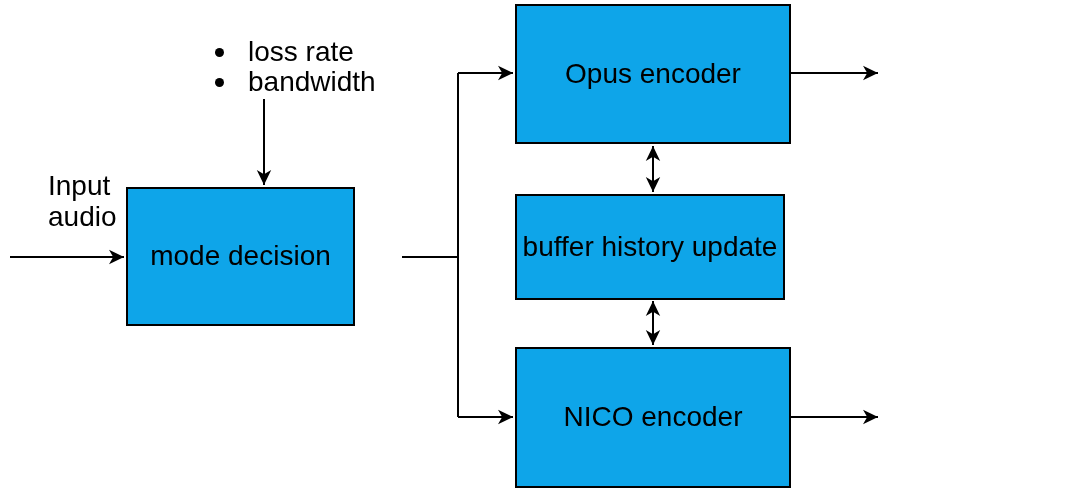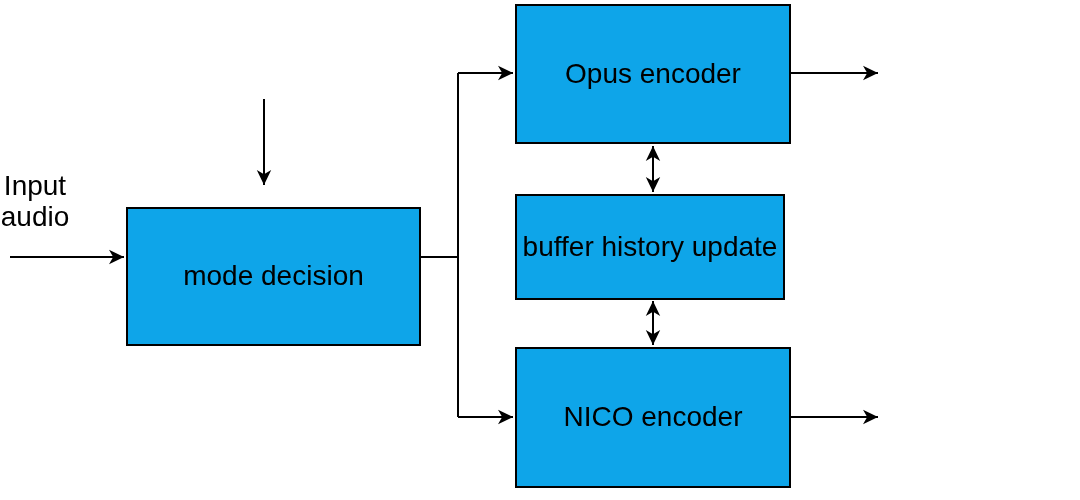"loss rate" div.bullet-list { html: none -> <div> <div> <span></span> <span>loss rate</span> </div> <div> <span></span> <span>bandwidth</span> </div> </div> }
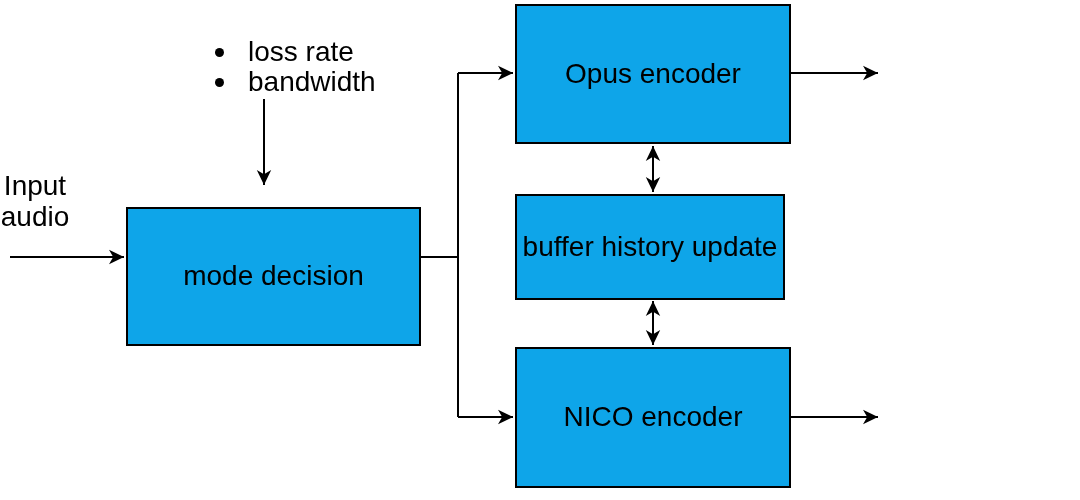"Input audio" .input-audio-label { padding-left: none -> 48px; text-align: center -> none }
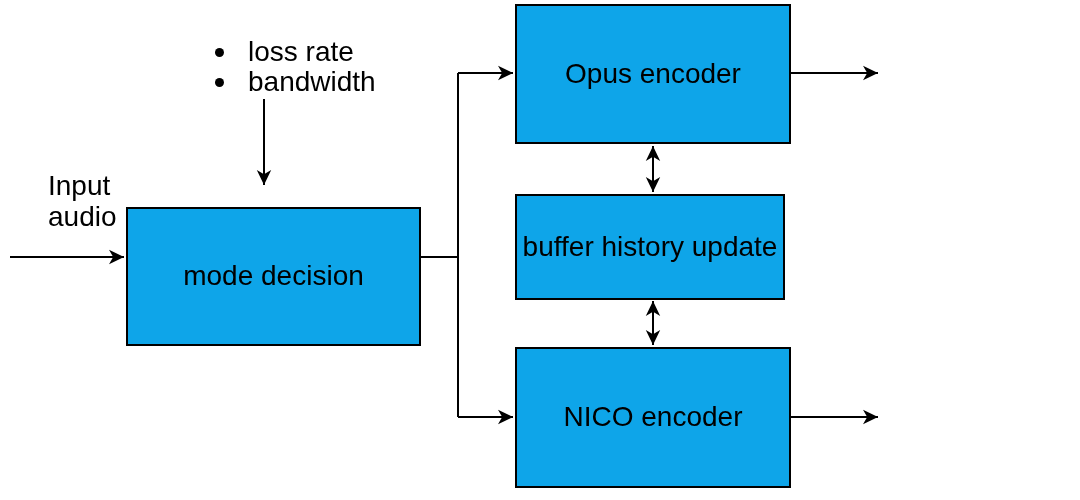"mode decision" .box-mode-decision { margin-top: 20px -> none; width: 295px -> 229px }
